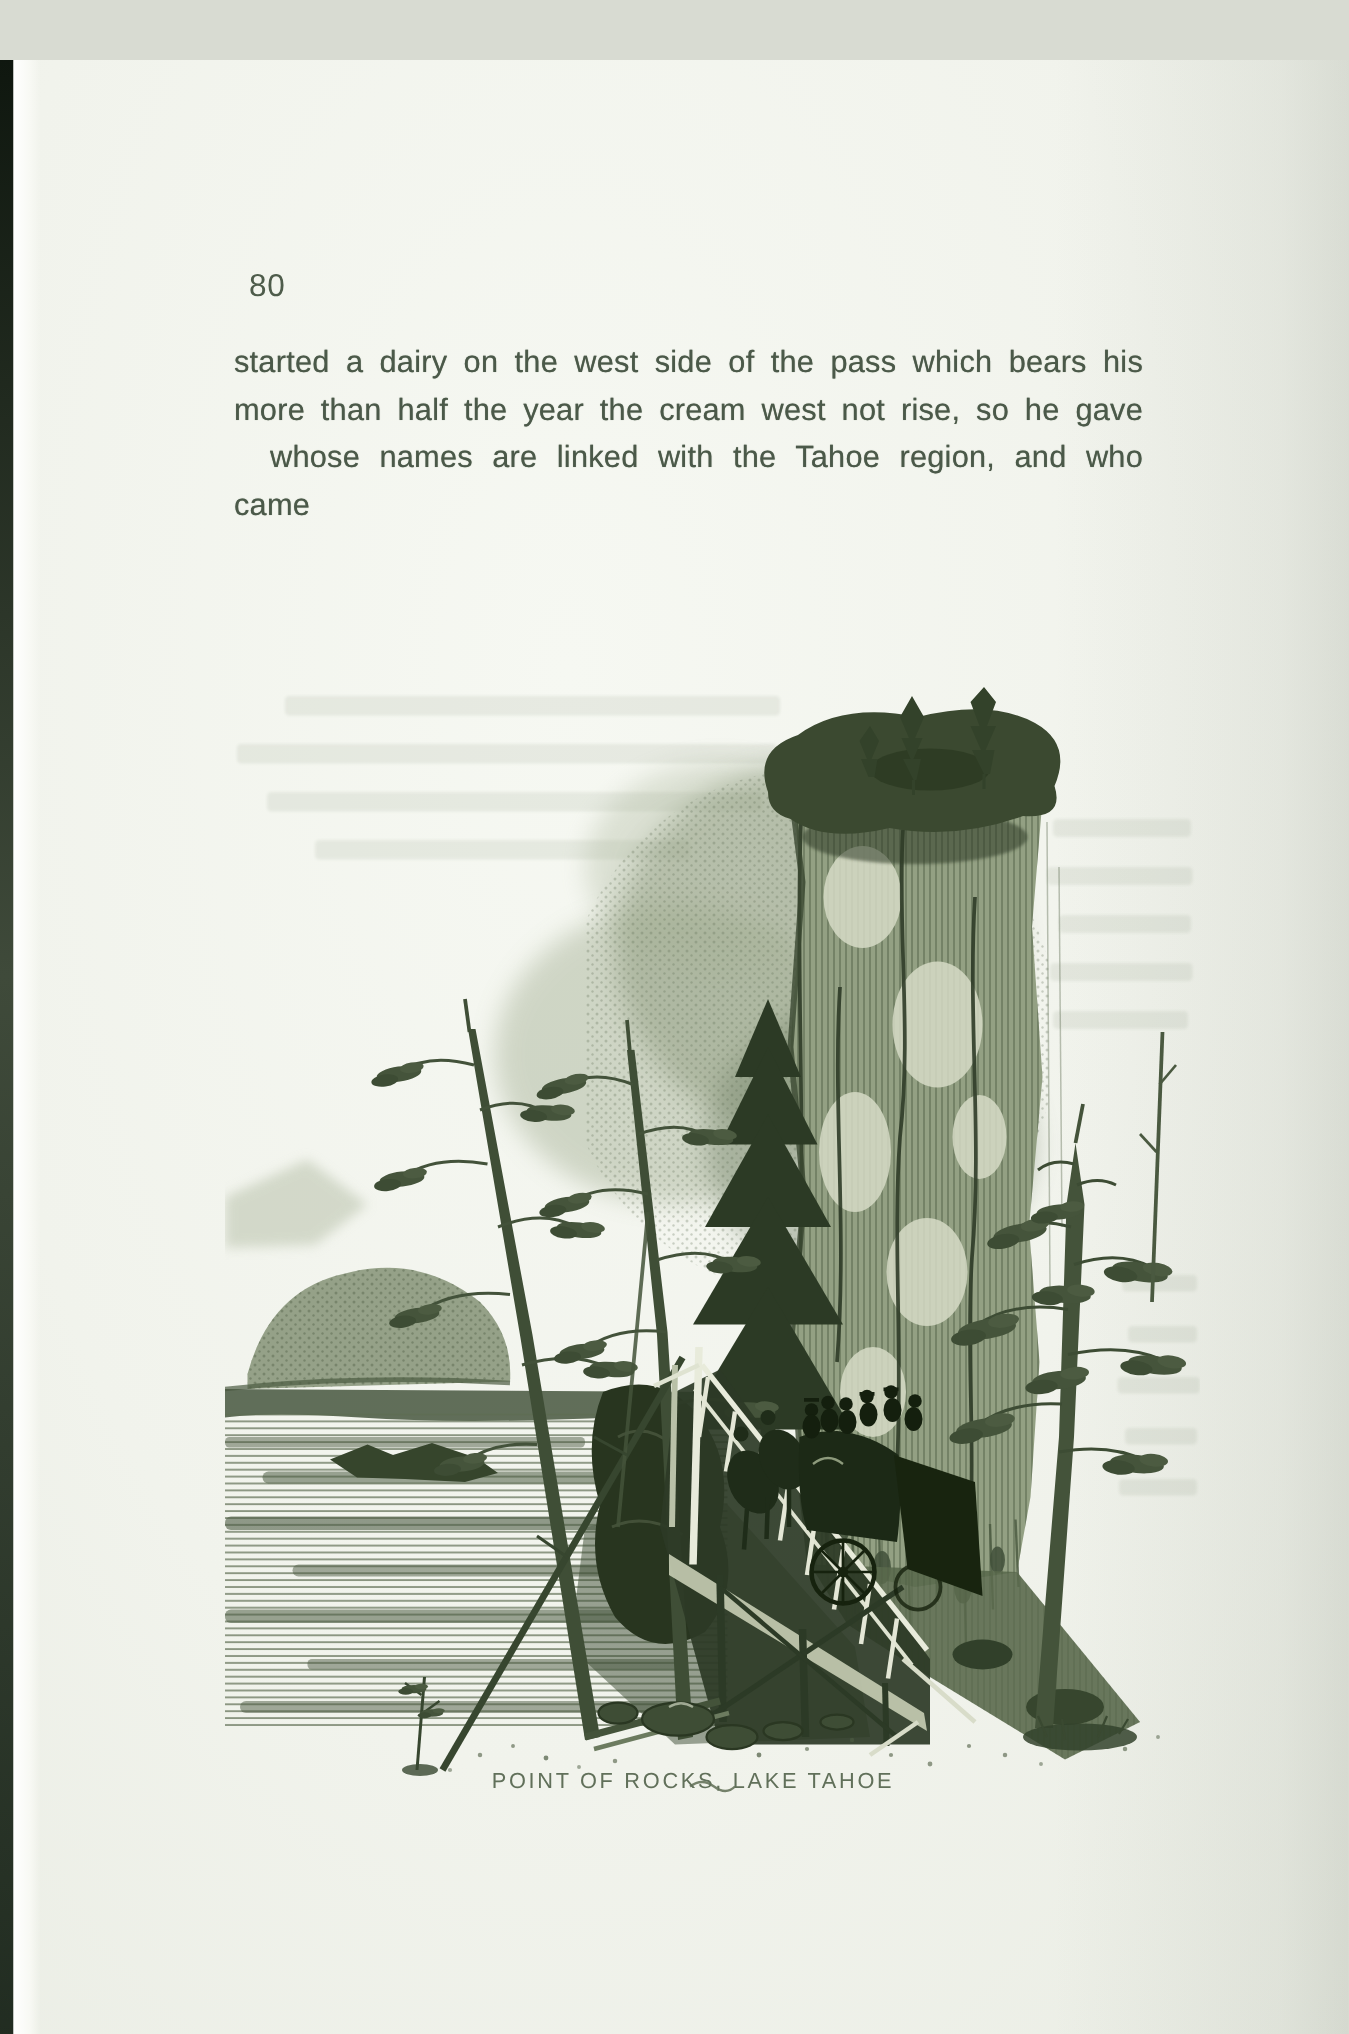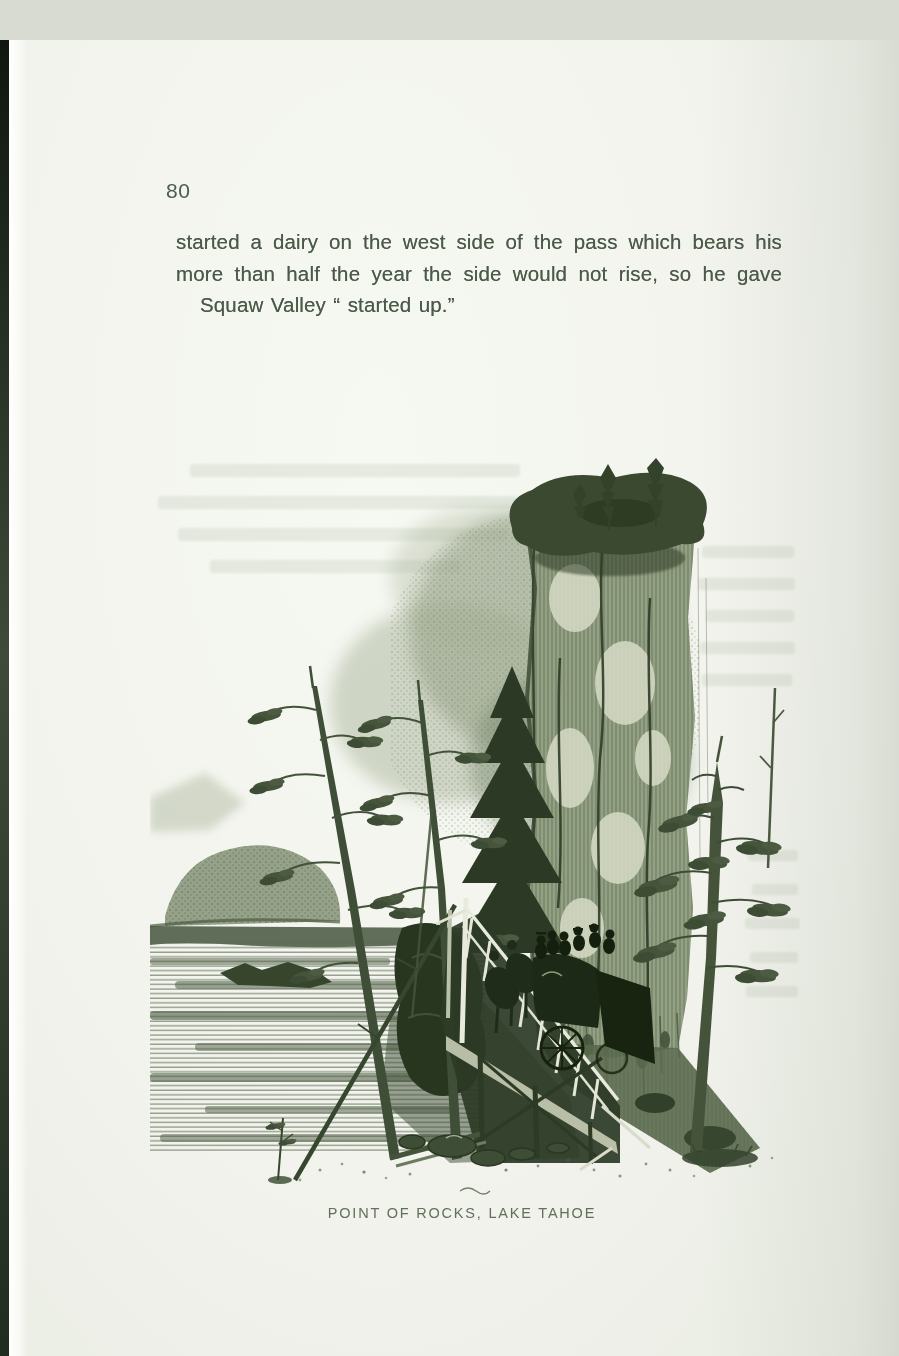"started a dairy on the" .textblock { left: 176px -> 156px }
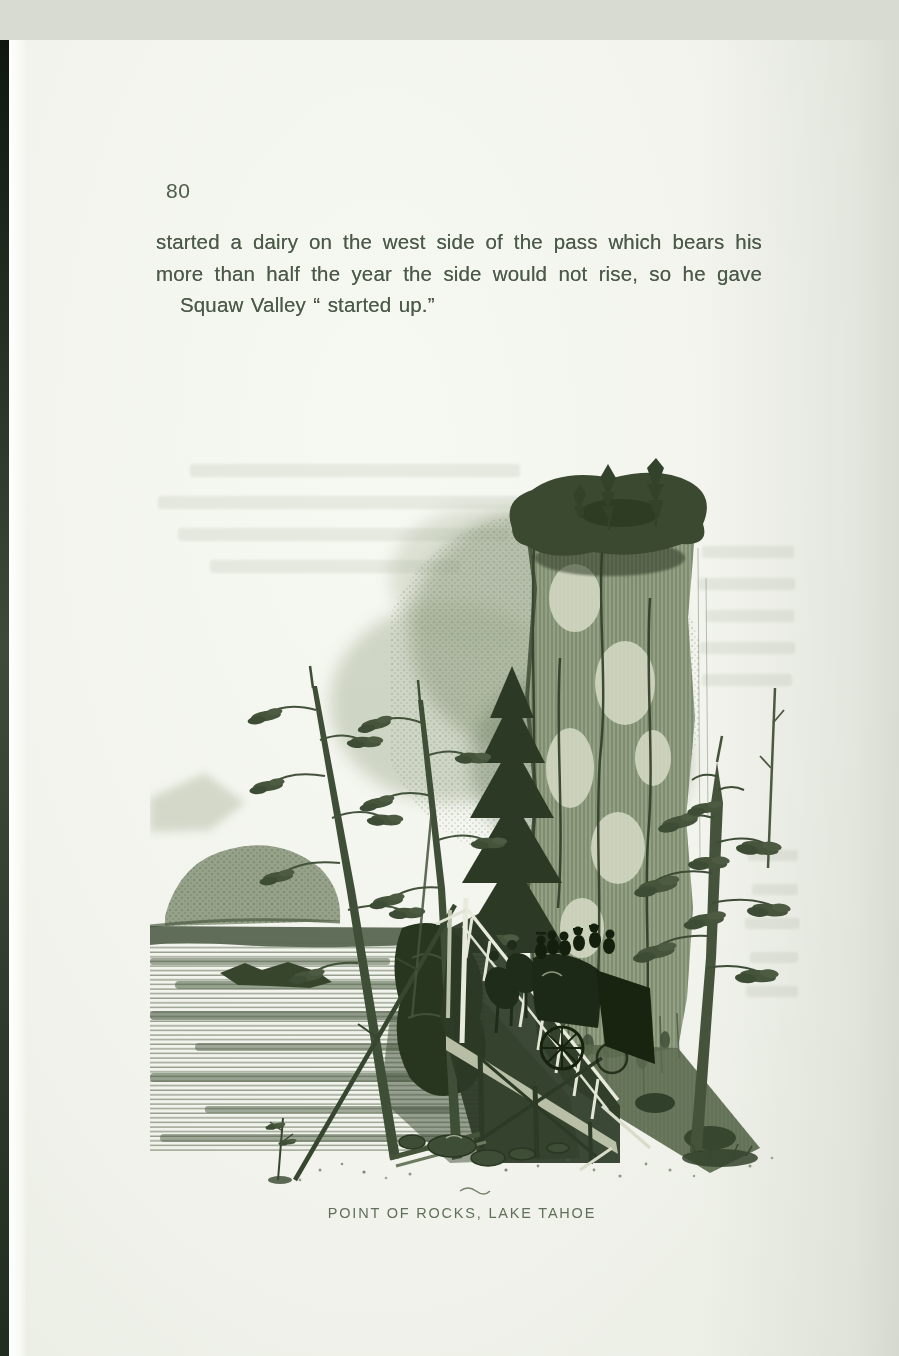"more than half the year" div.line { text: side would -> cream west }
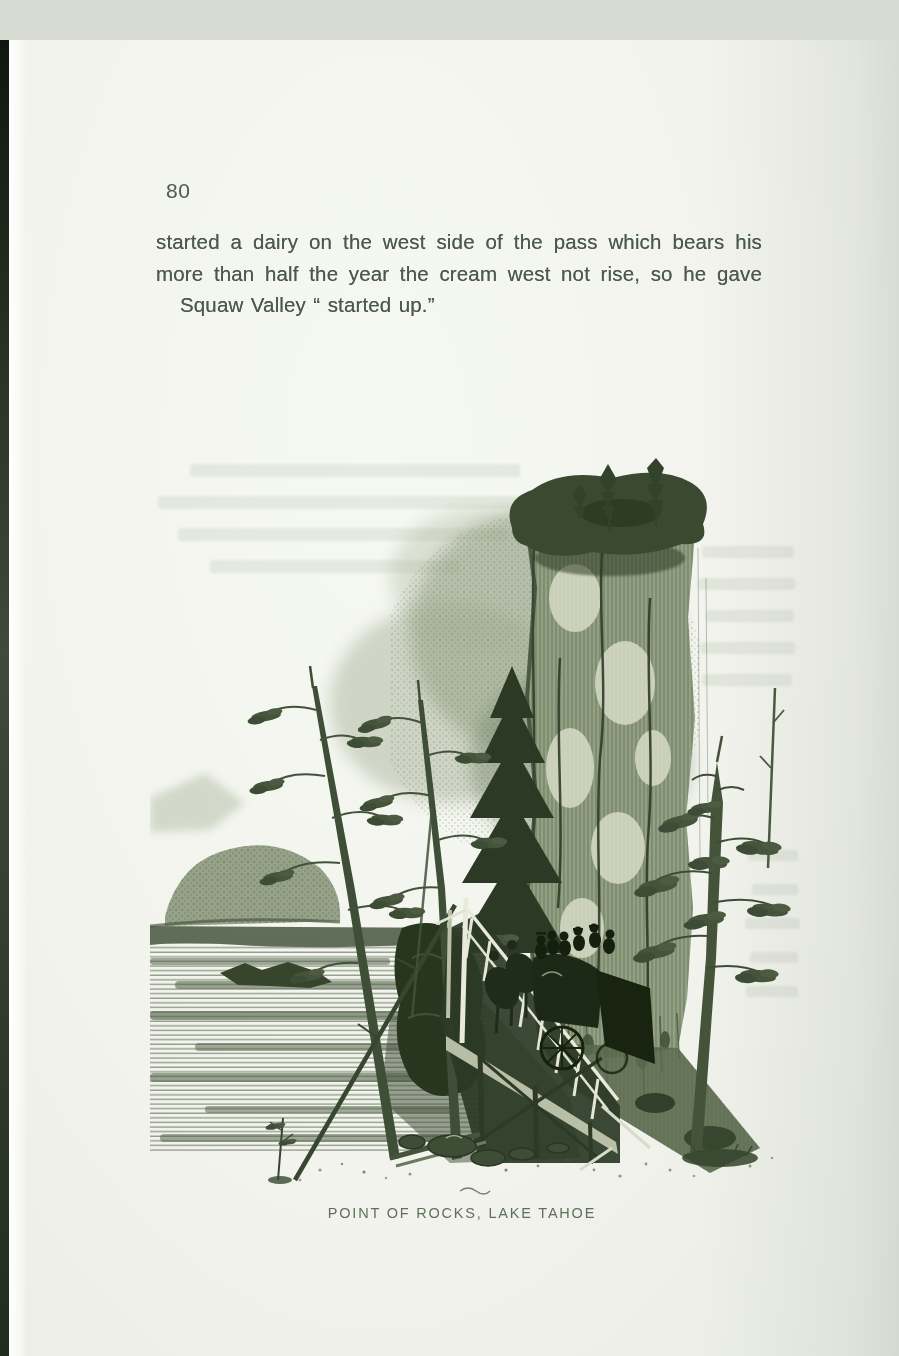"whose names are linked with" div.line { html: none -> <div>whose names are linked with the Tahoe region, and who came</div> }
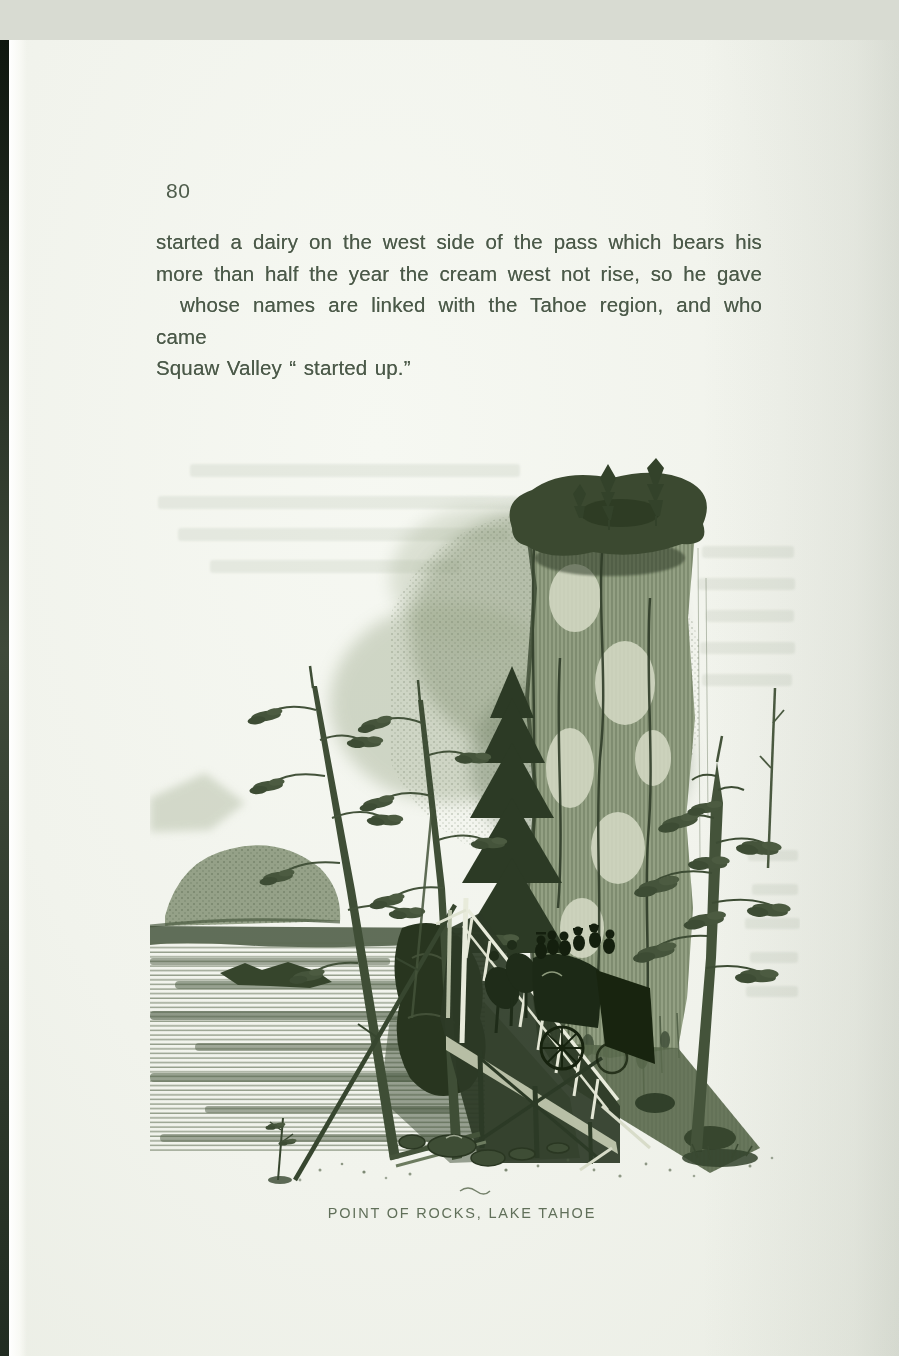"Squaw Valley “ started up.”" div.line { html: <div>Squaw Valley “ started up.”</div> -> none }
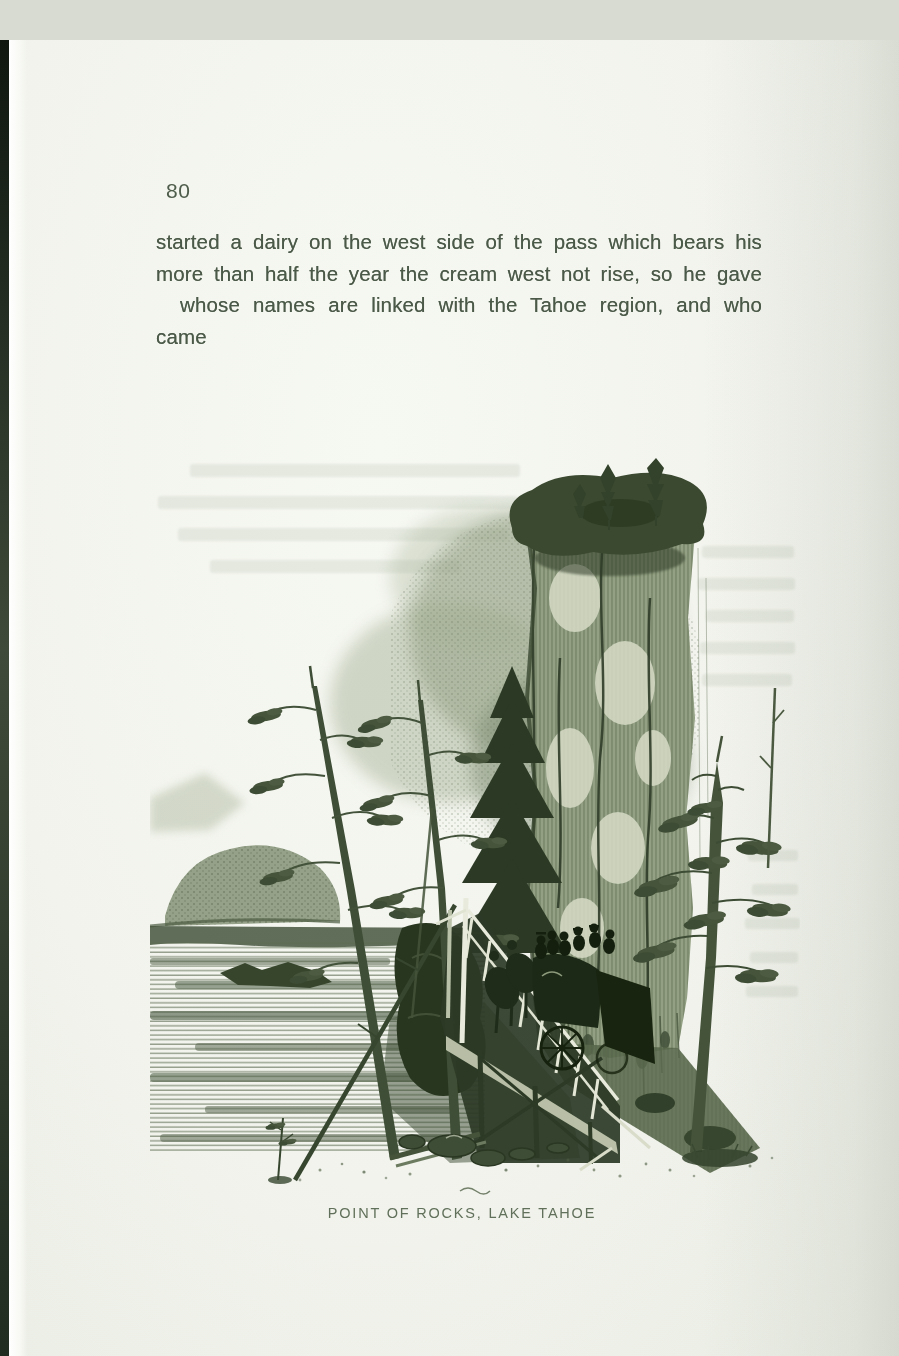"POINT OF ROCKS, LAKE TAHOE" .caption { top: 1165px -> 1140px }
